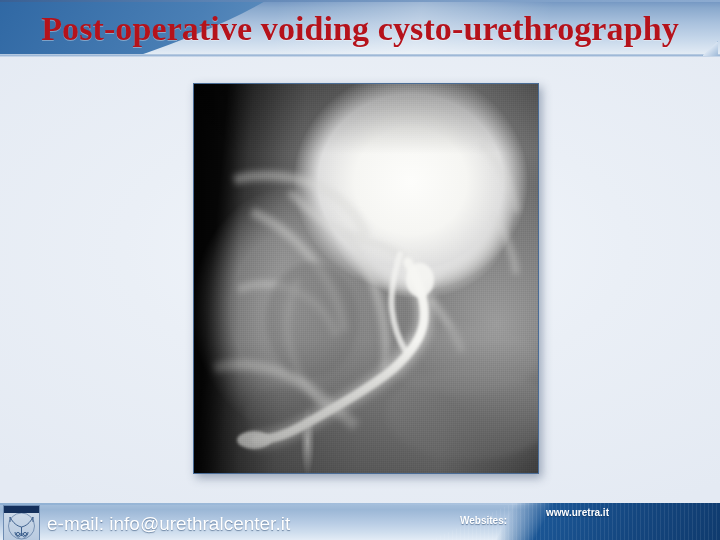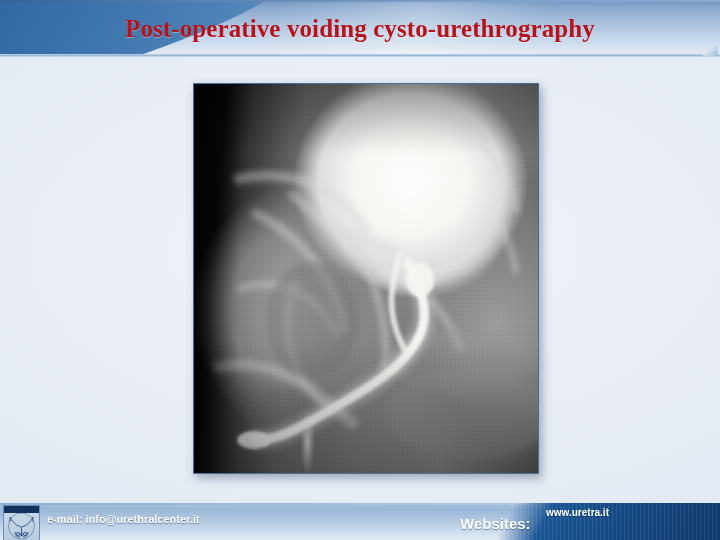"Post-operative voiding" .title { font-size: 25px -> 34px }
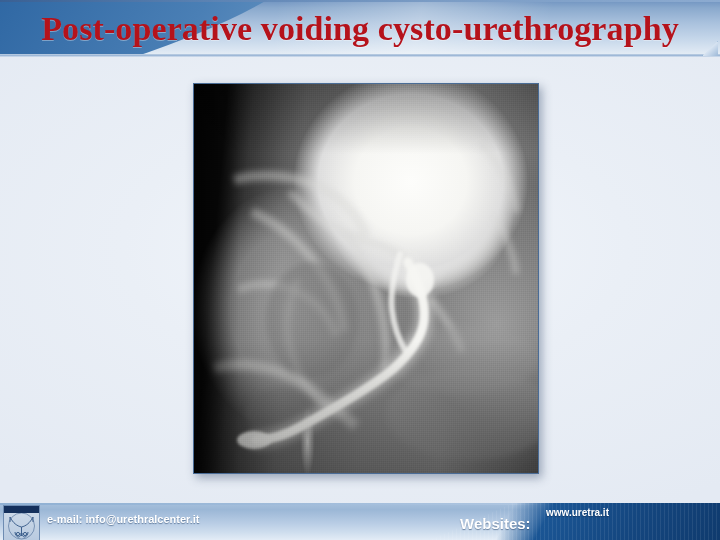"e-mail: info@urethralcenter.it" .email { font-size: 11px -> 19px; font-weight: bold -> normal }
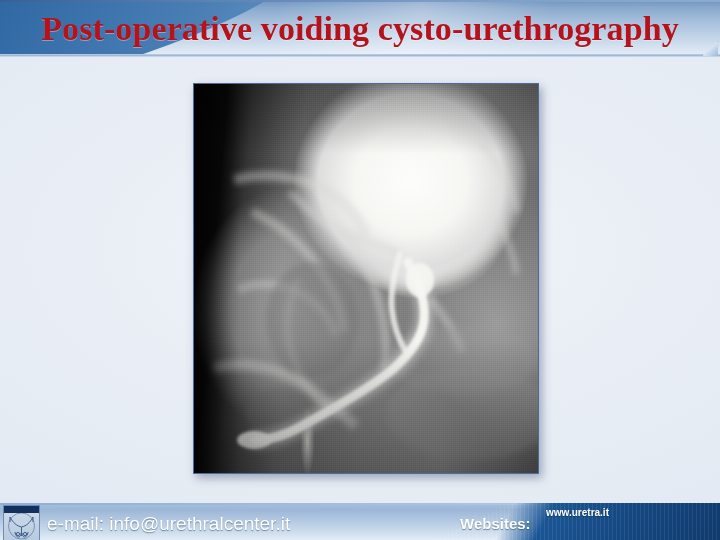"Websites:" .websites-label { font-size: 15px -> 10px }
